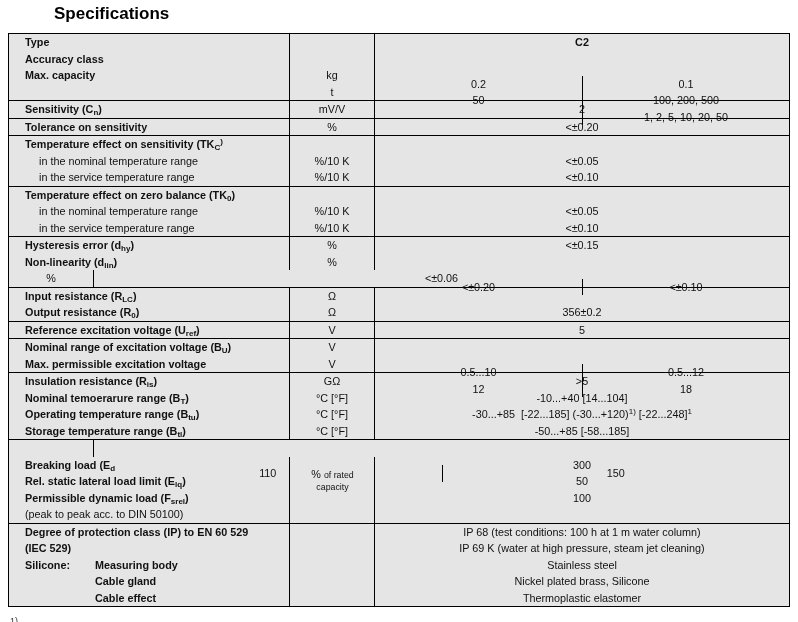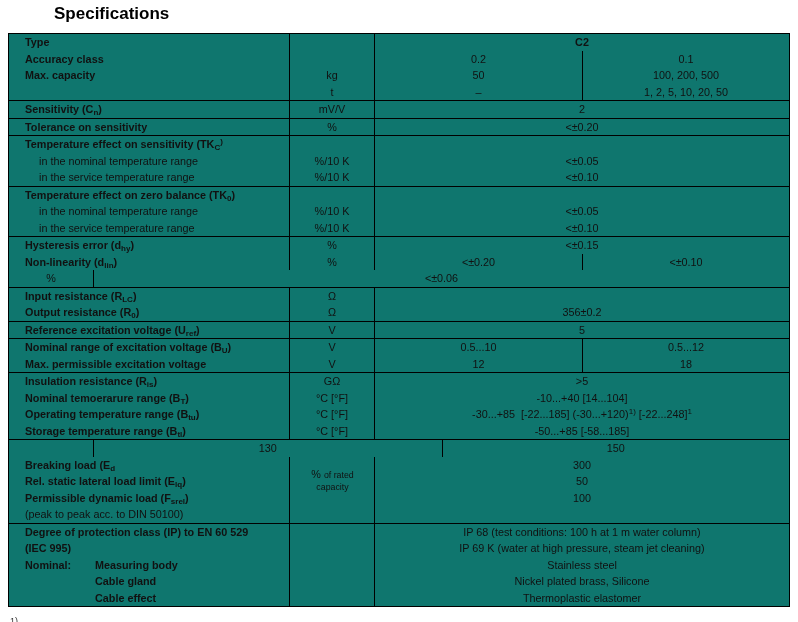"Type" .spec-table { background: #0f766e -> #e5e5e5 }
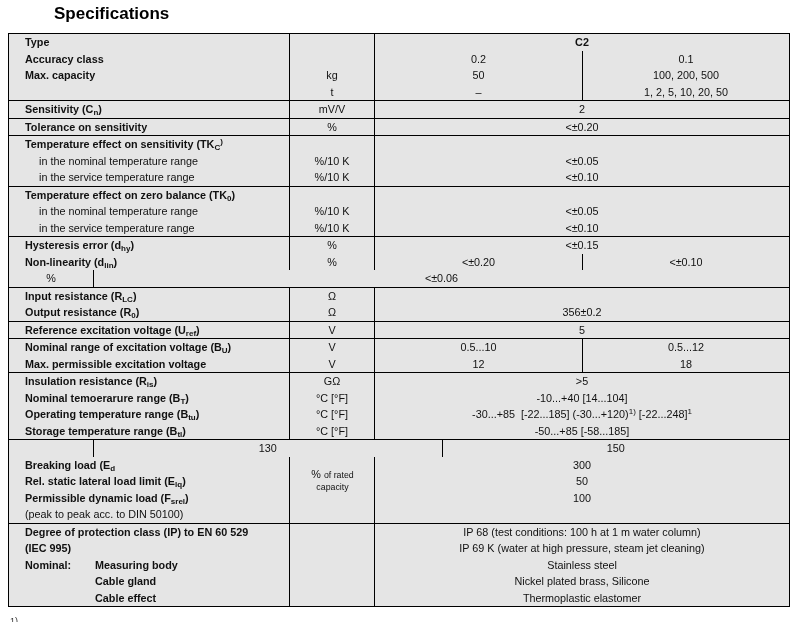"0.2" .half { margin-top: none -> 25px }
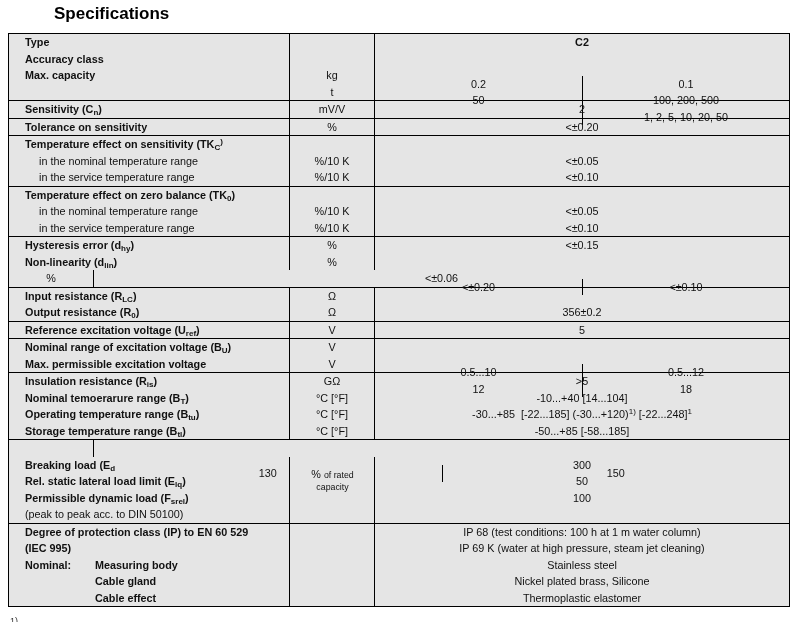"130" span { text: 130 -> 110 }
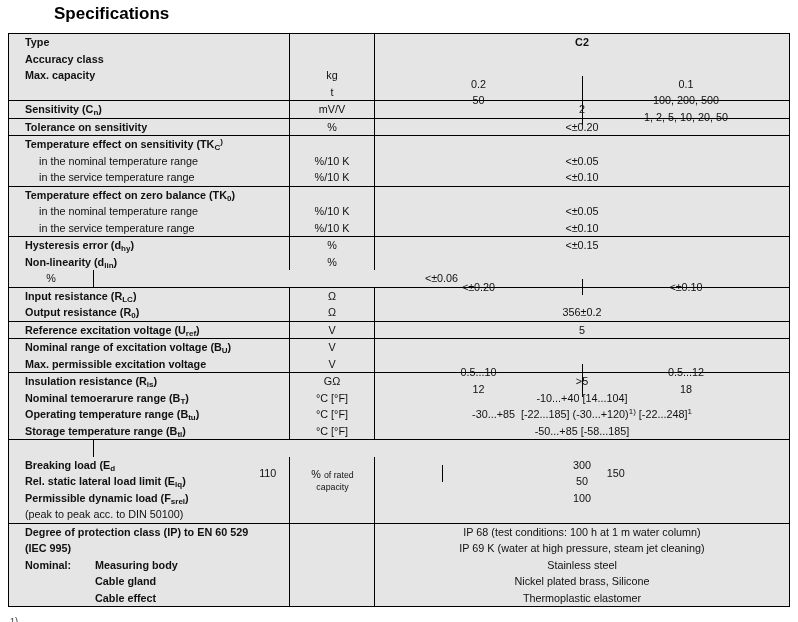"(IEC 995)" span { text: 995 -> 529 }
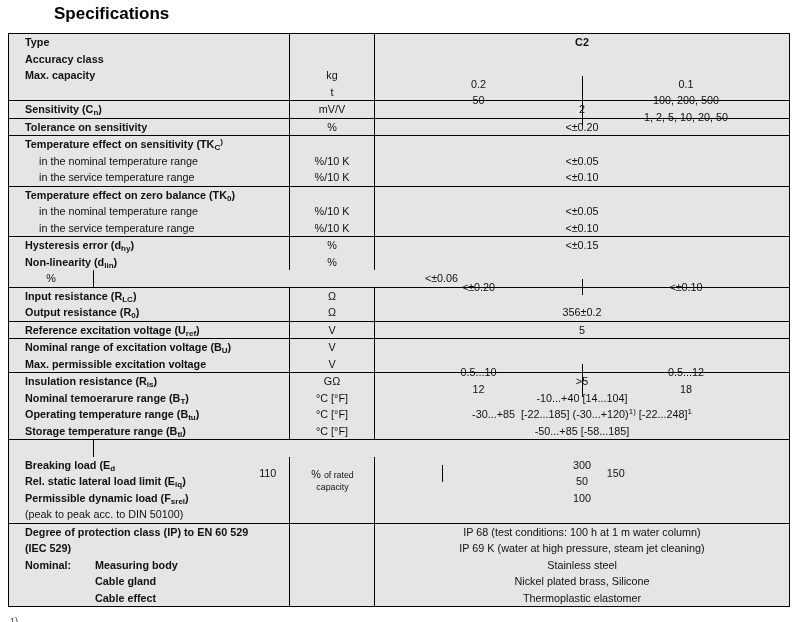"Nominal:" span.tab { text: Nominal -> Silicone }
